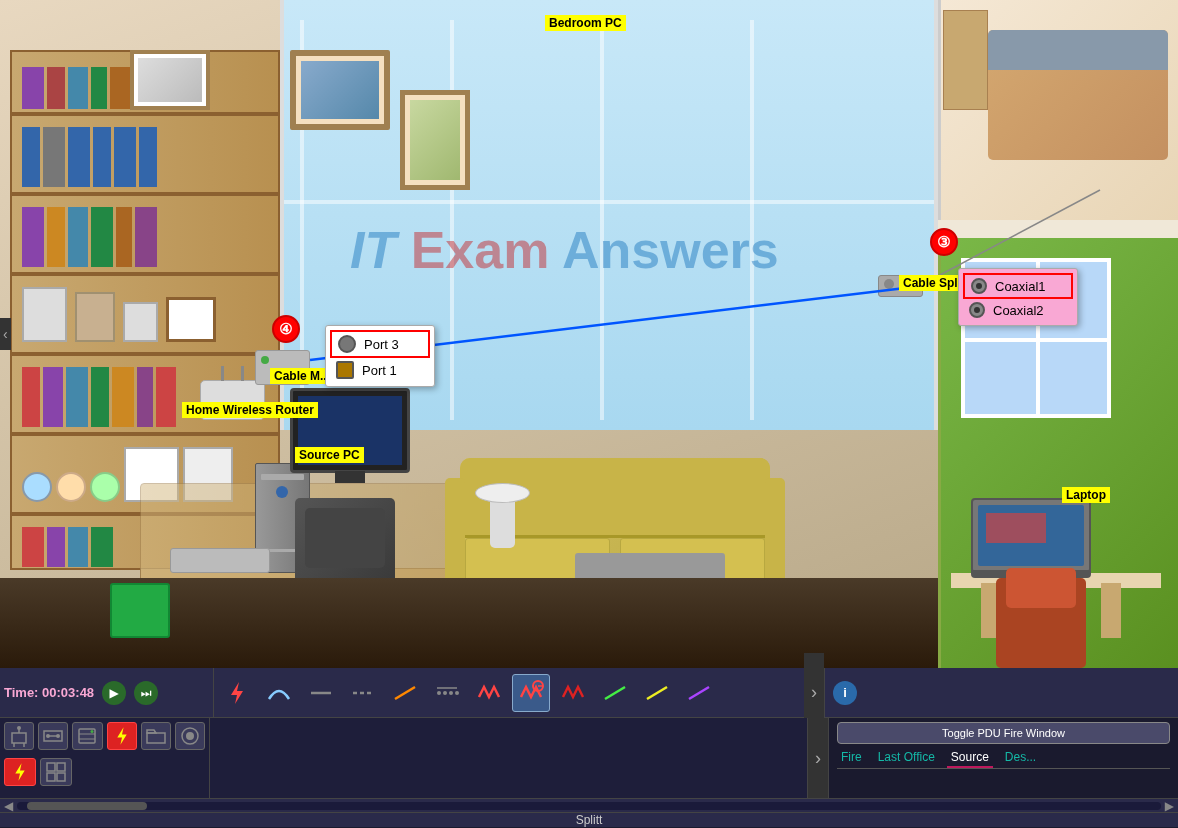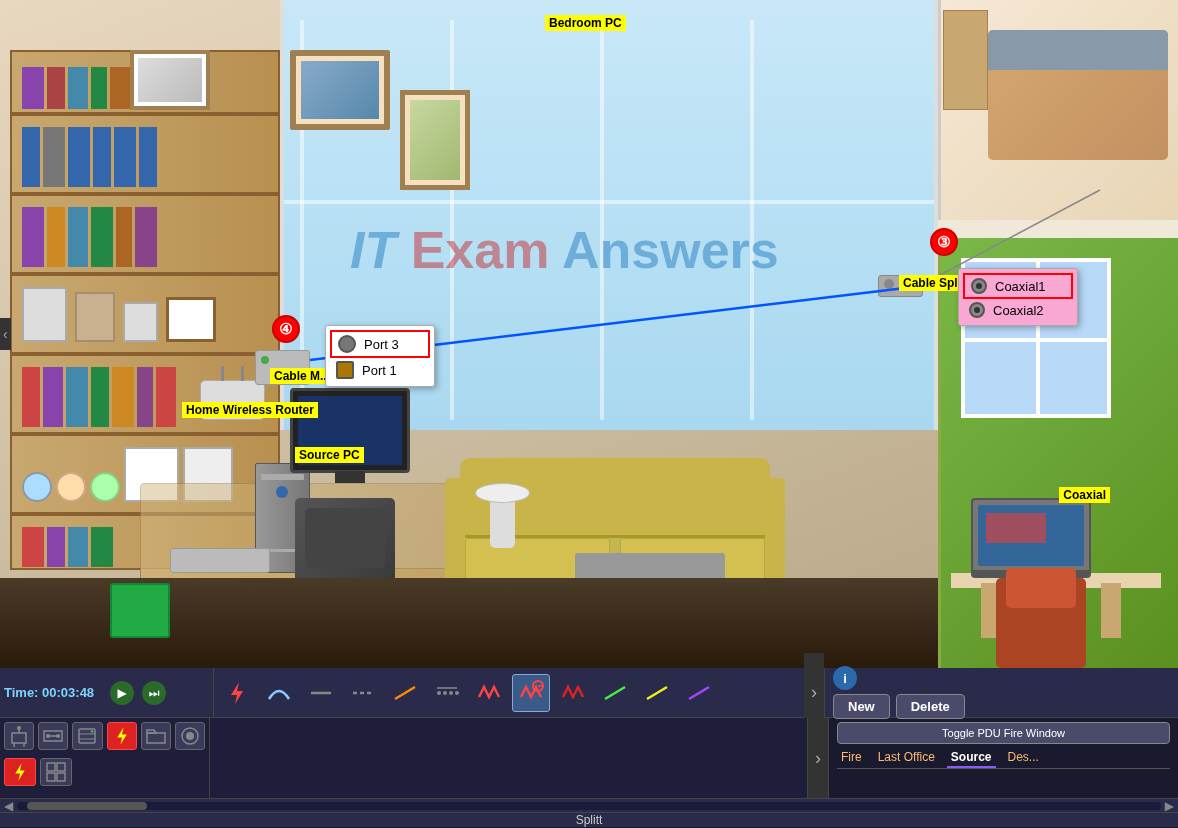"Coaxial" div.device-label { text: Coaxial -> Laptop }
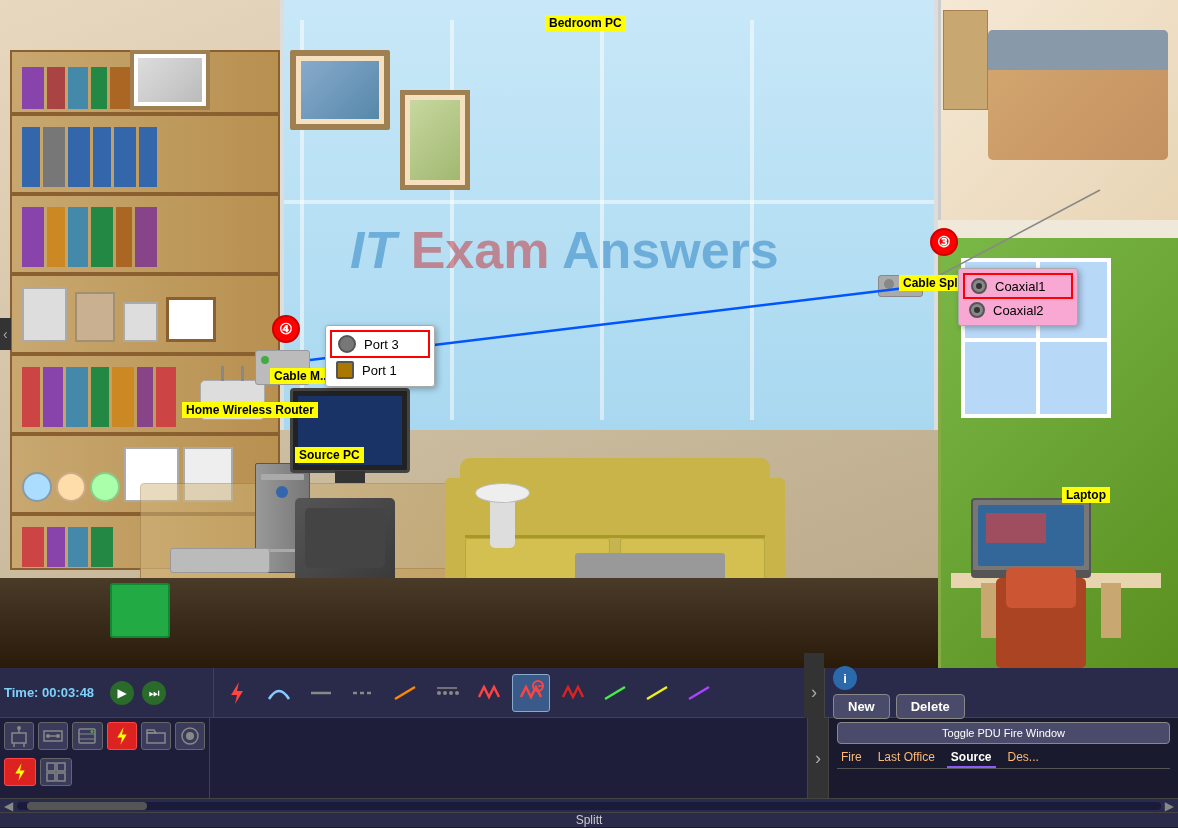"Time: 00:03:48" .time-display { color: #7dd3fc -> #f9a8d4; margin-right: 12px -> 4px }
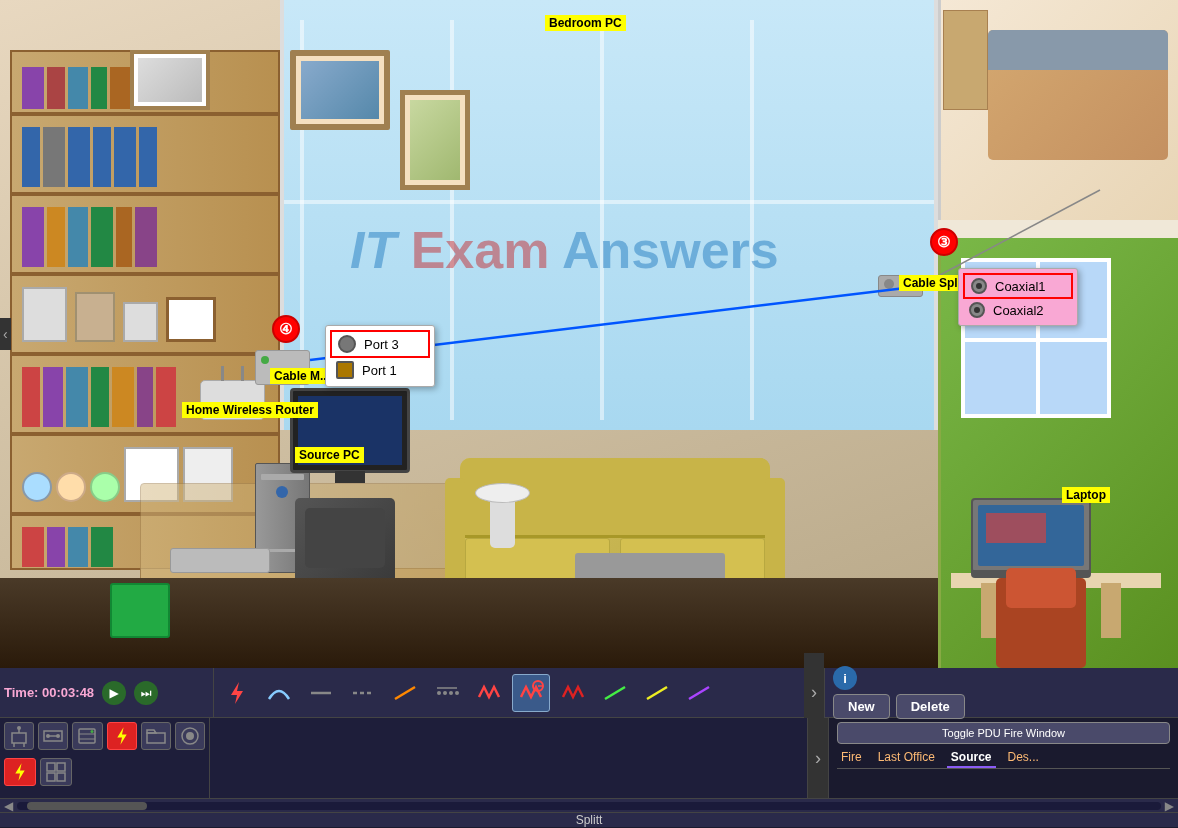"New" div.right-panel-buttons { html: <div> <button>New</button> <button>Delete</button> </div> -> none }
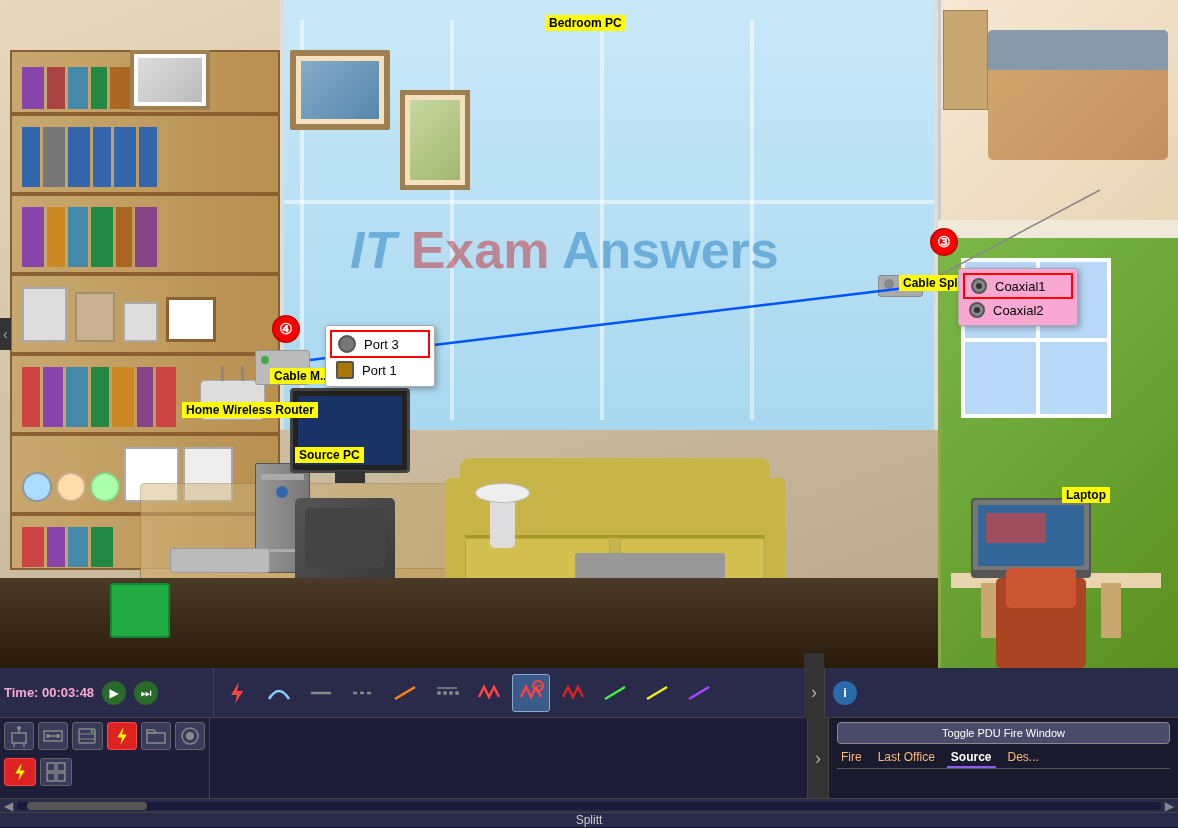"Fire" .right-panel-tab { color: #fdba74 -> #14b8a6 }
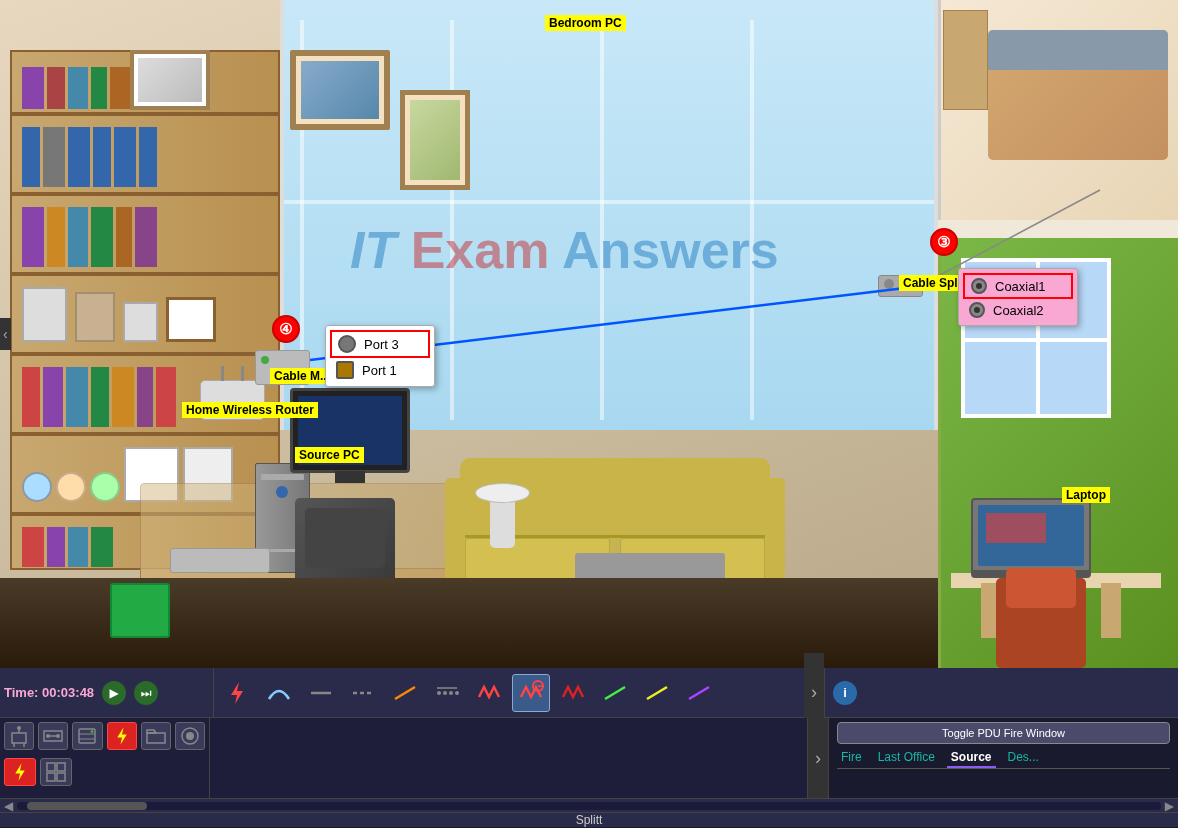"Source" .right-panel-tab.active { border-bottom: 2px solid #8b5cf6 -> 2px solid #be185d; font-weight: bold -> none }
